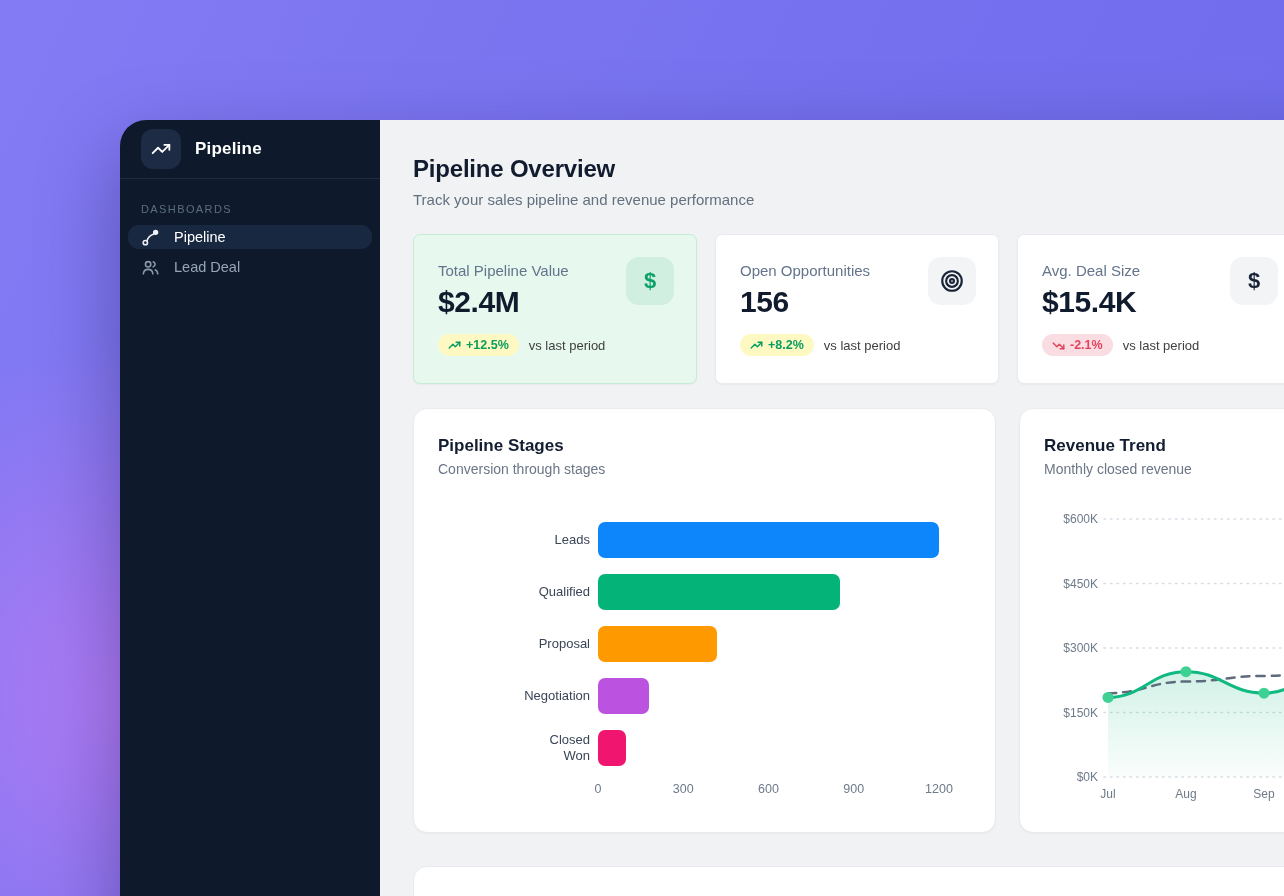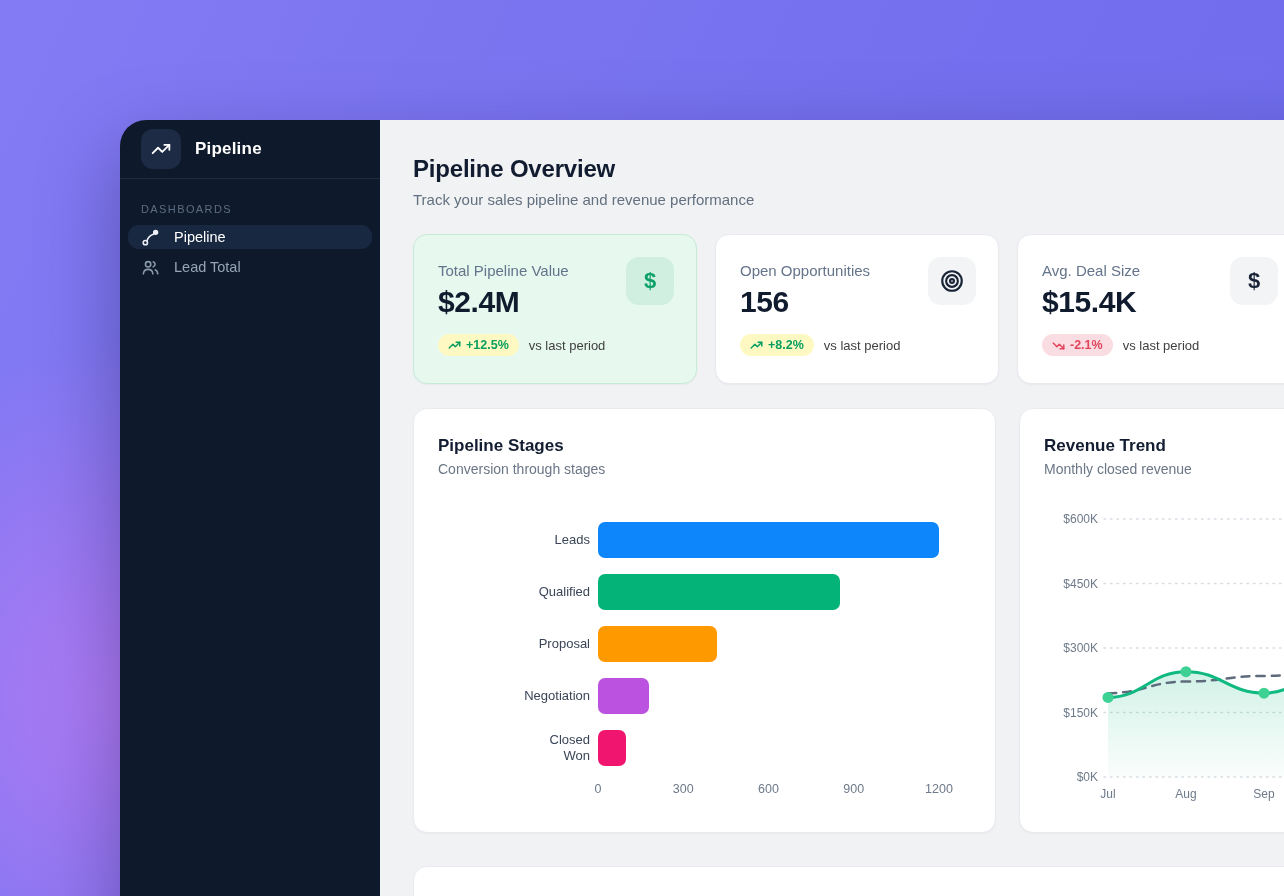"Lead Total" span { text: Total -> Deal }
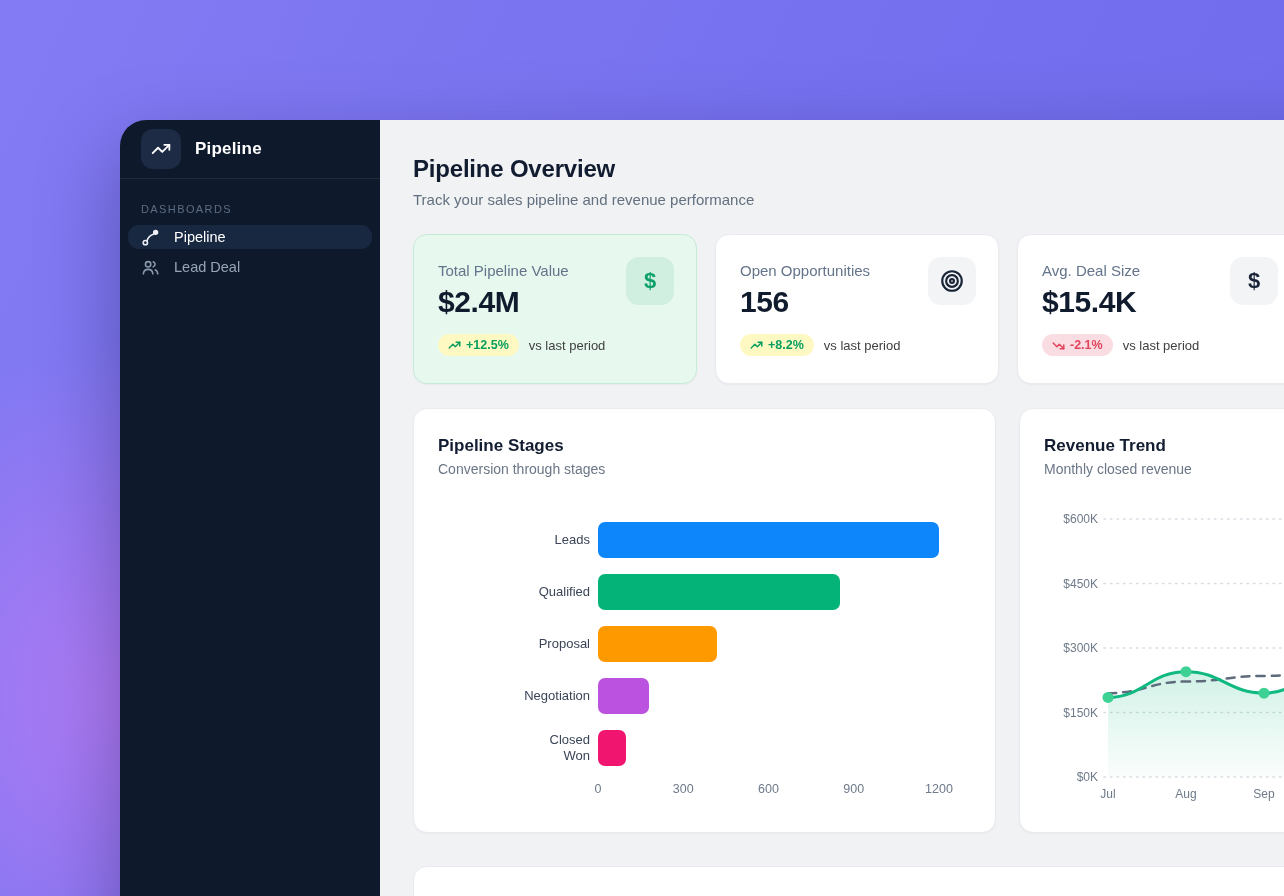"Total Pipeline Value" .kpi-card { border-radius: 14px -> 7px }
